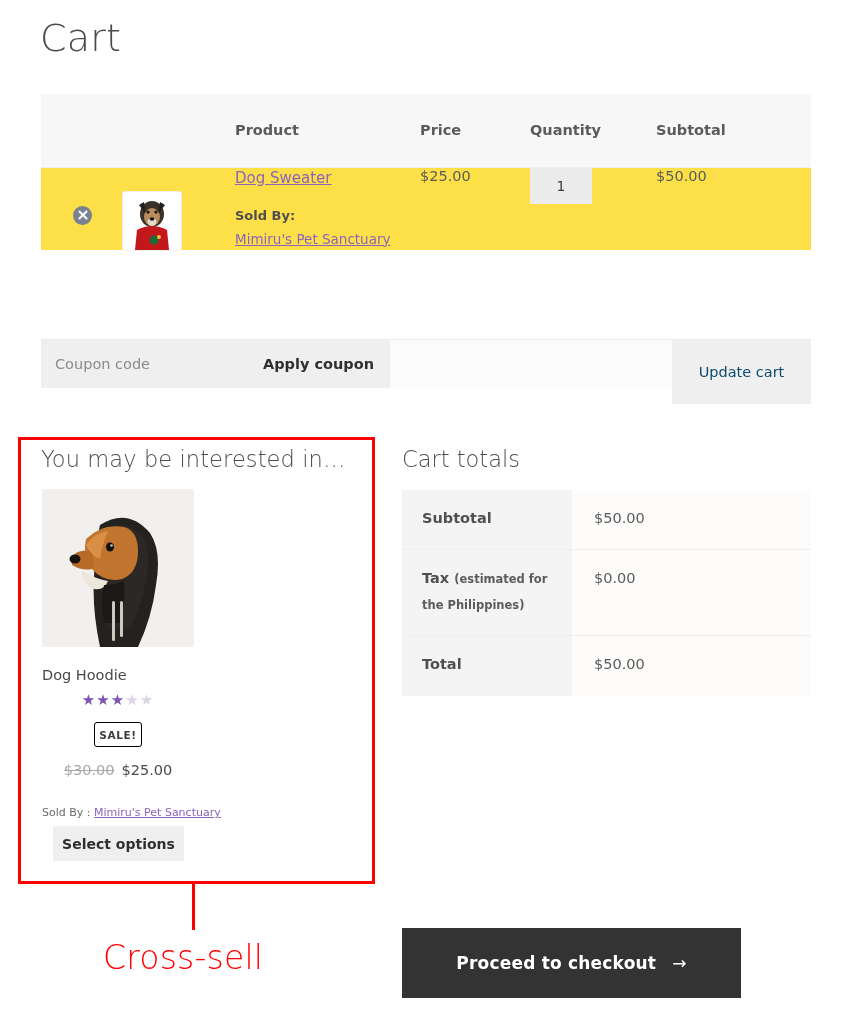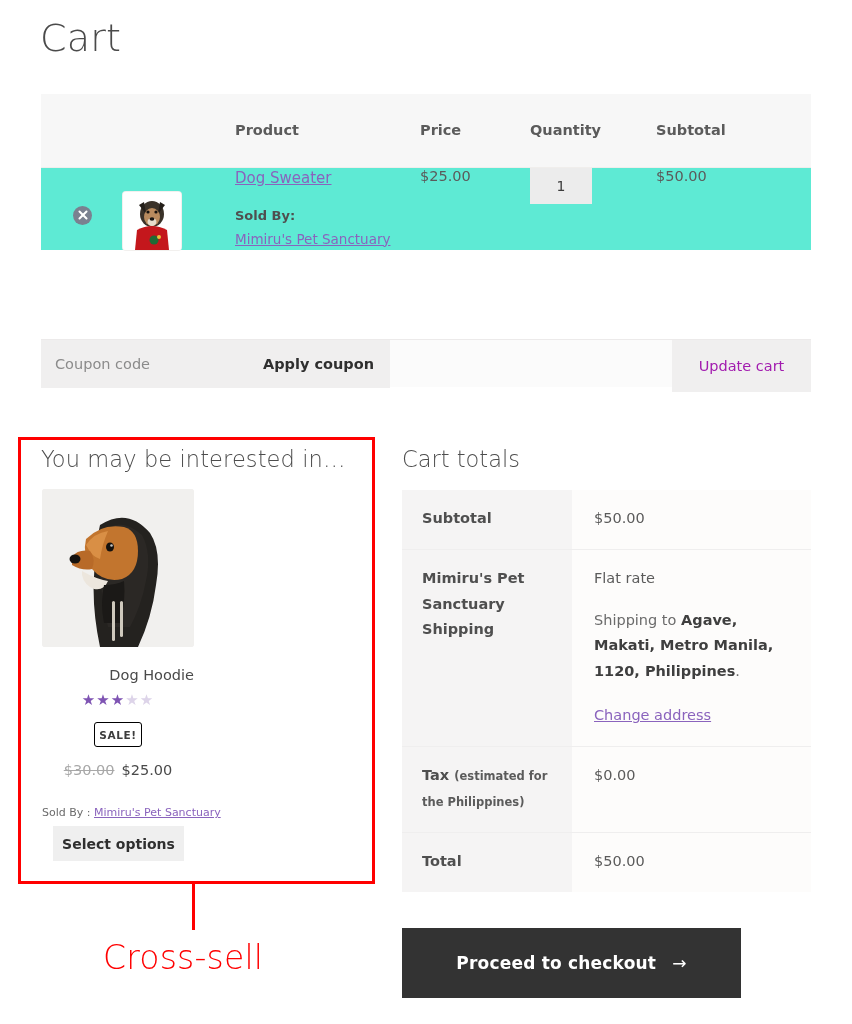"Dog Sweater" .cart-table tbody td { background: #5eead4 -> #fde047 }
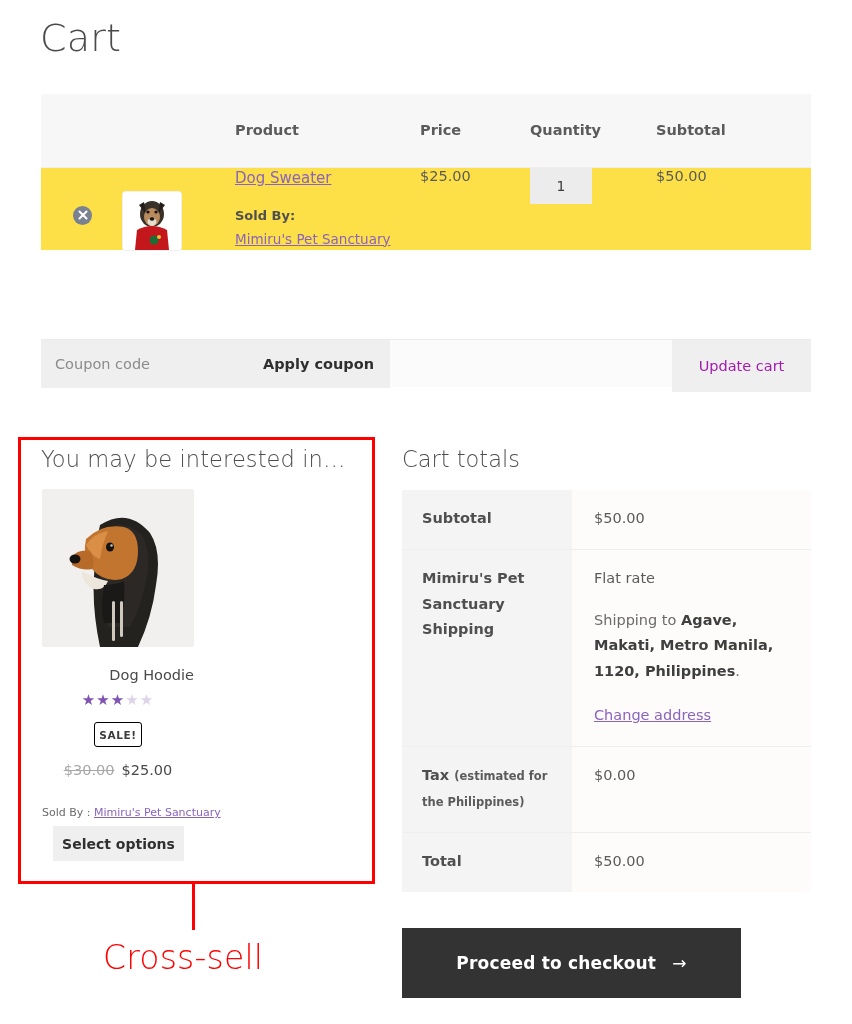"Update cart" .update-cart-btn { color: #a21caf -> #0c4a6e; height: 52px -> 64px }
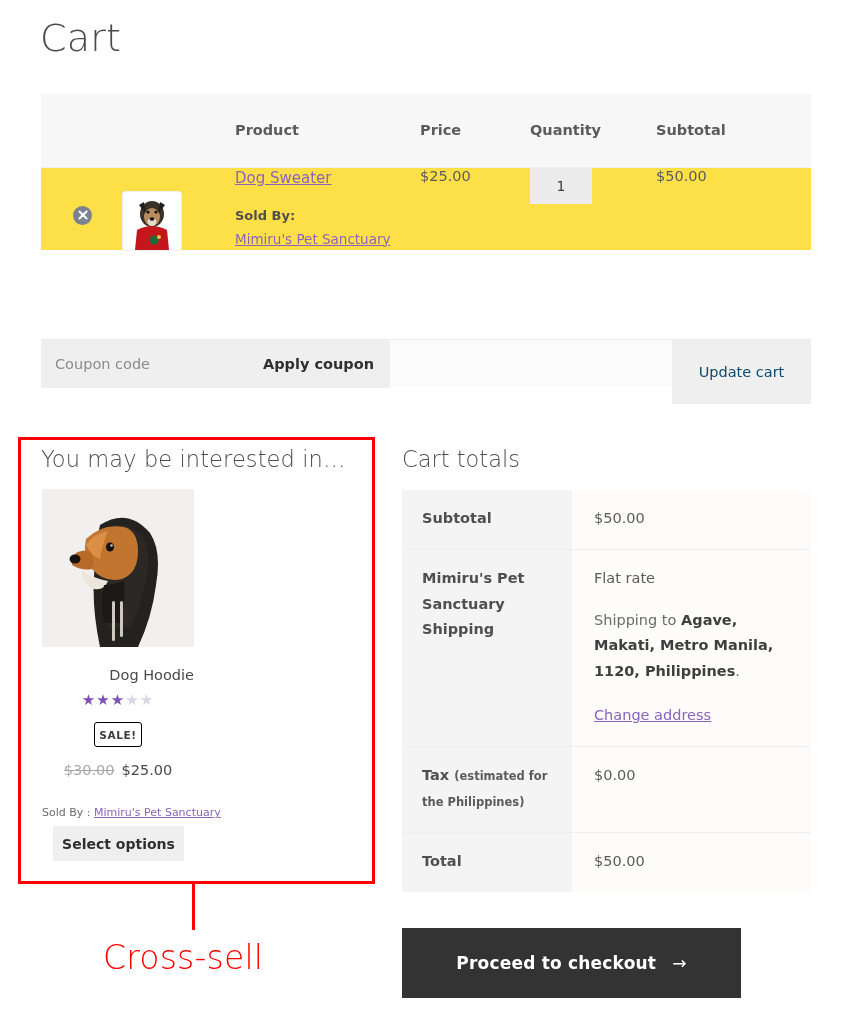"Mimiru's Pet Sanctuary Shipping" tr { html: <tr> <th>Mimiru's Pet Sanctuary Shipping</th> <td> <span>Flat rate</span> <span><span>Shipping to </span><b>Agave, Makati, Metro Manila, 1120, Philippines</b><span>.</span></span> <a>Change address</a> </td> </tr> -> none }
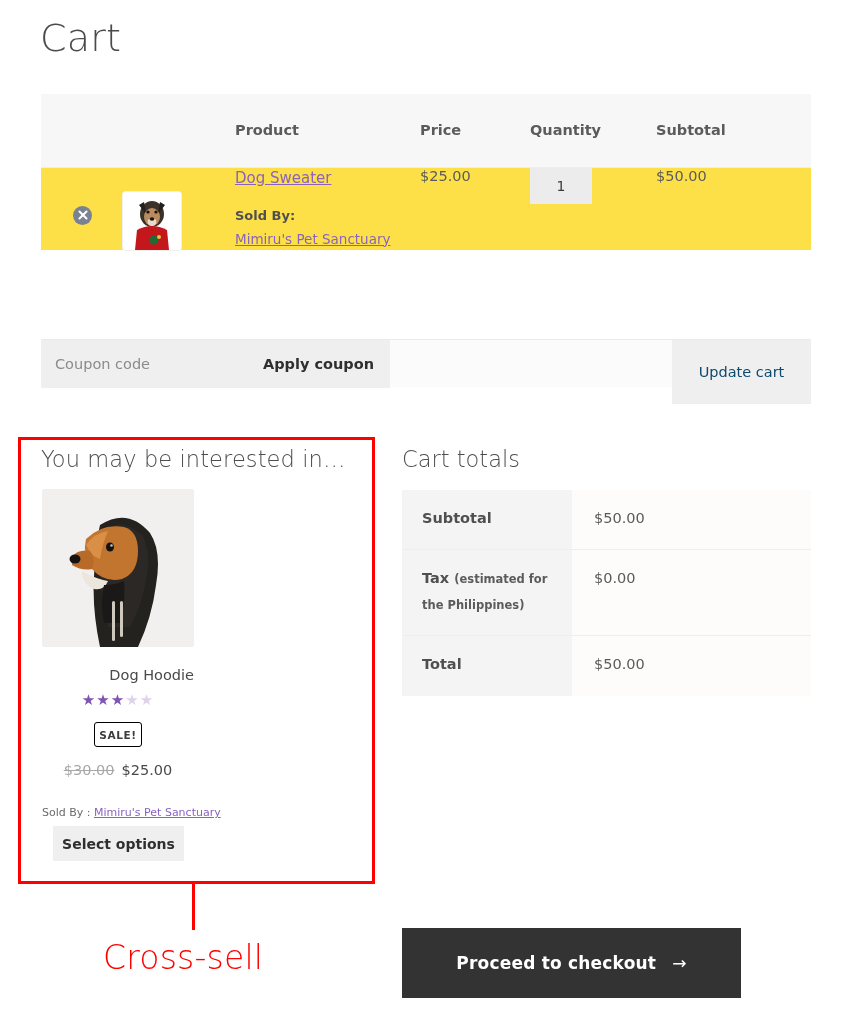"Dog Hoodie" .cs-name { text-align: right -> left }
